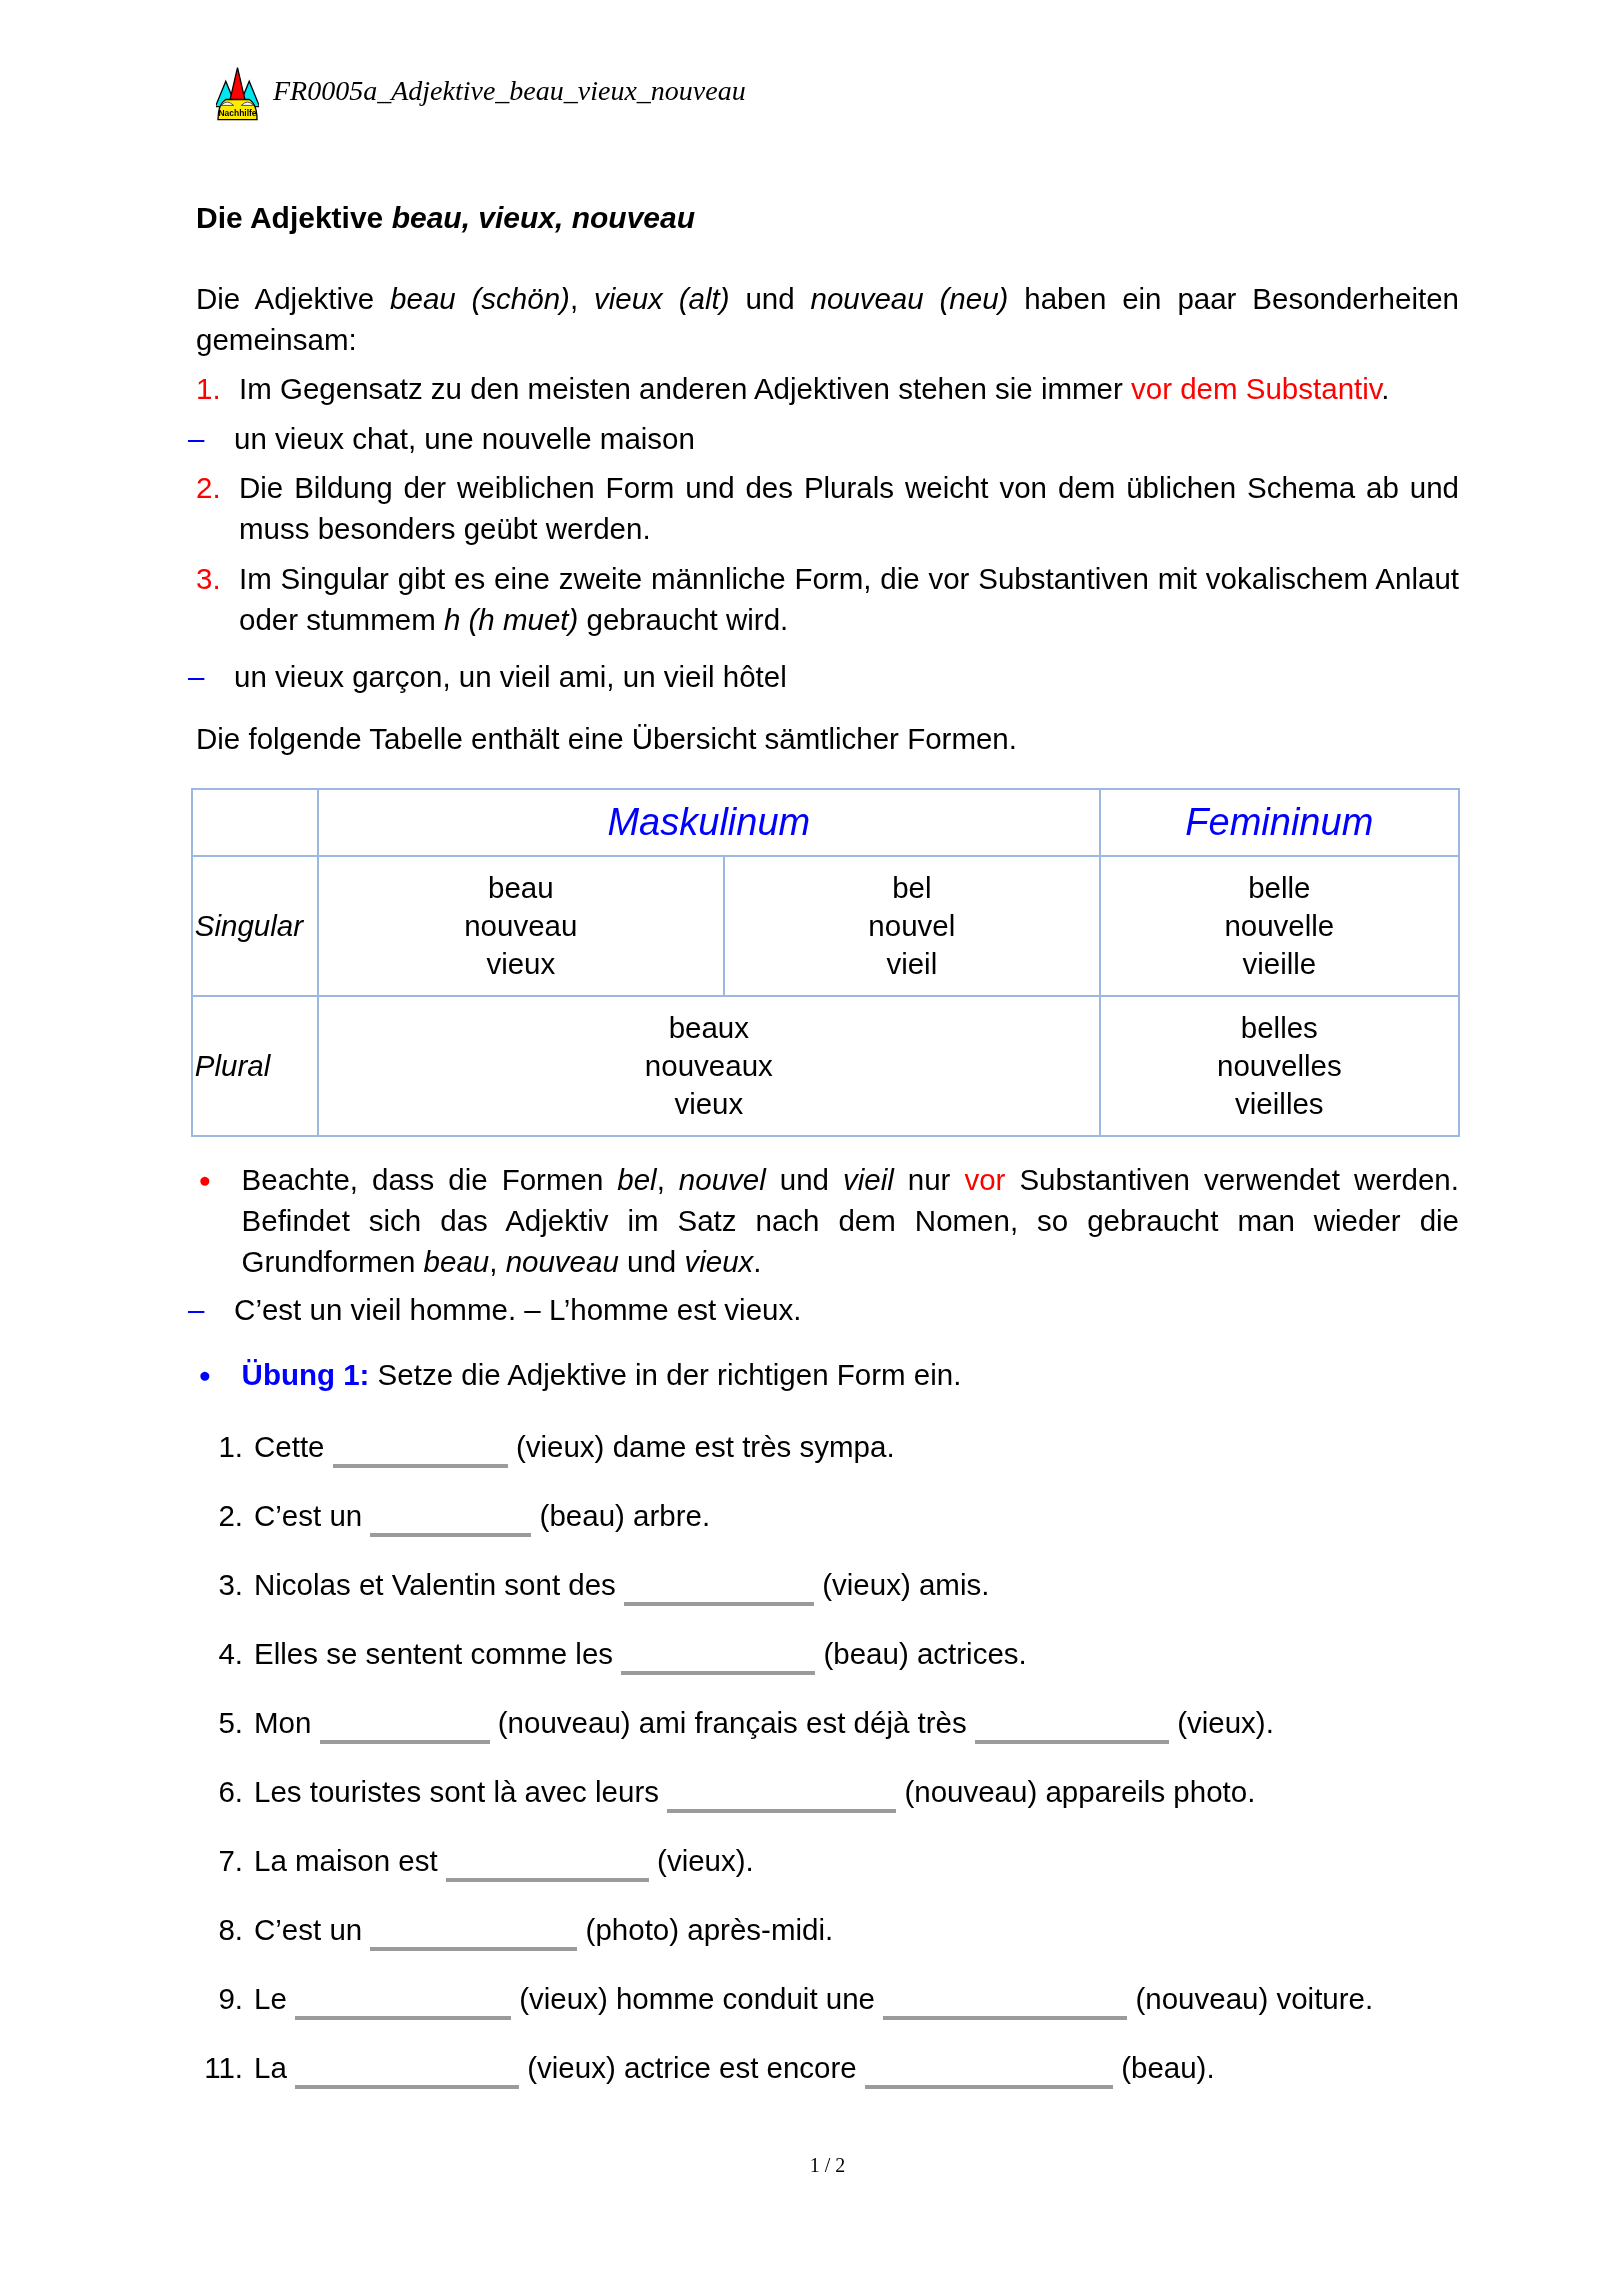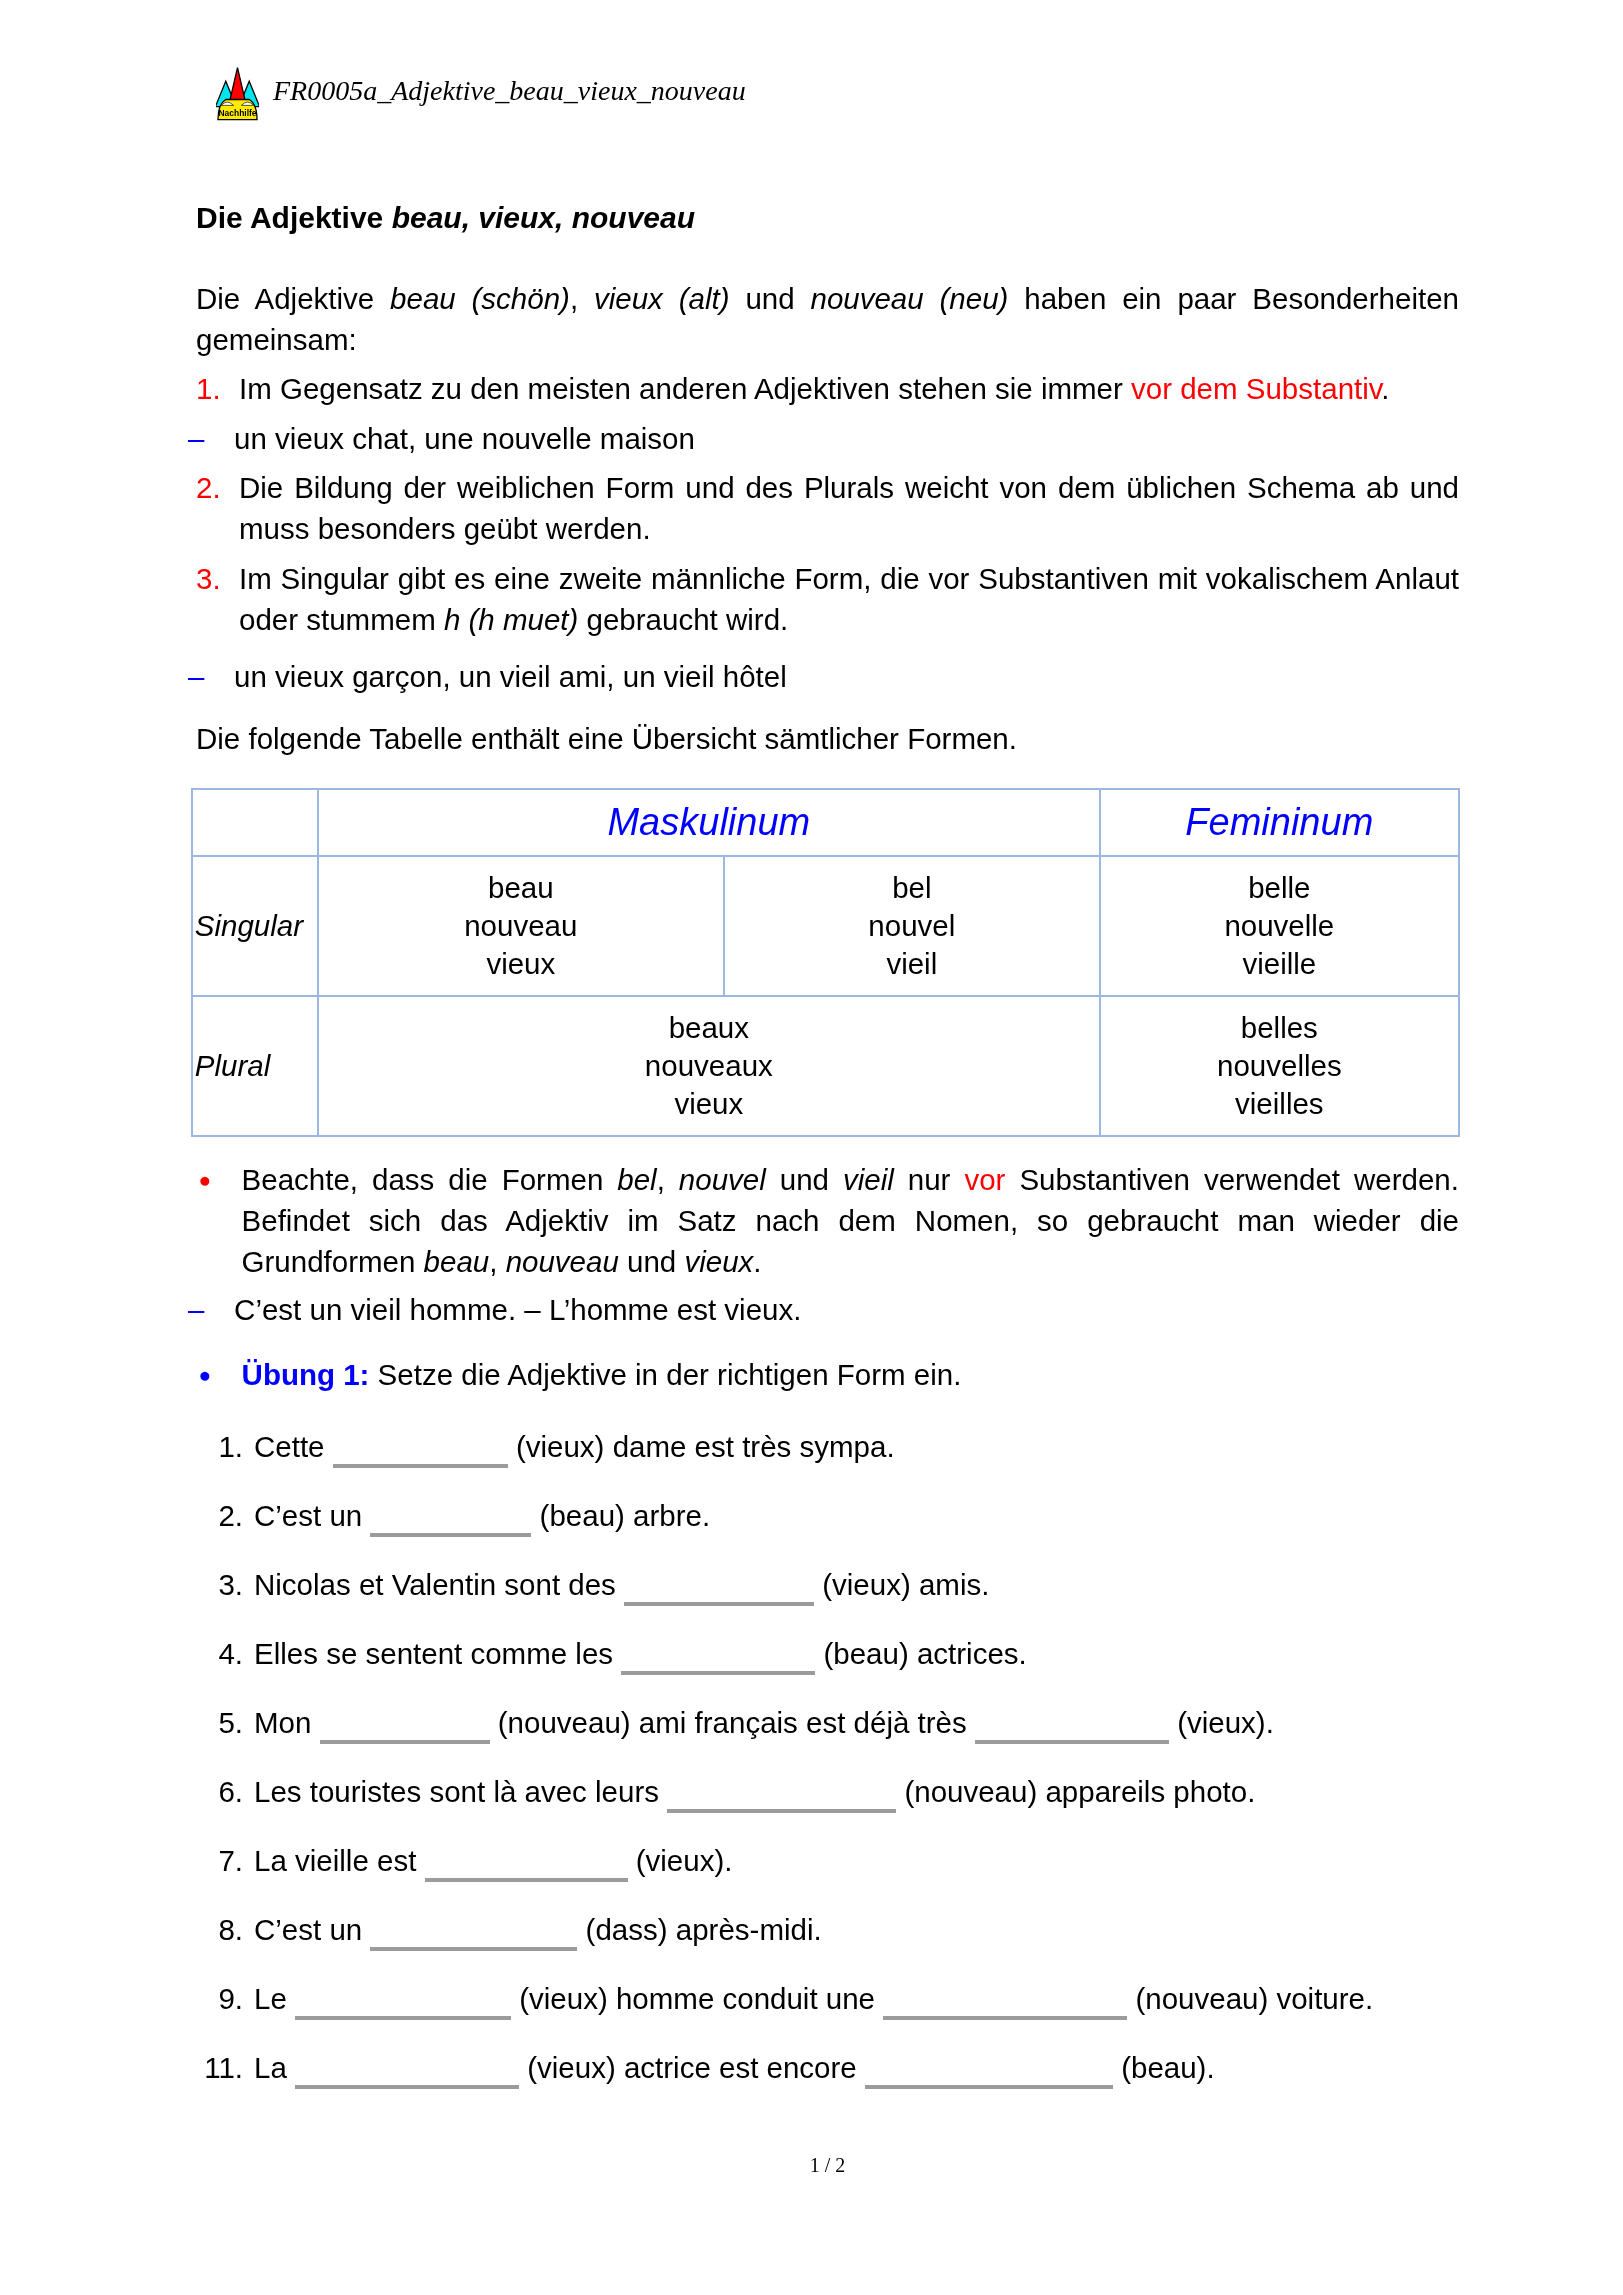"La vieille est" span { text: vieille -> maison }
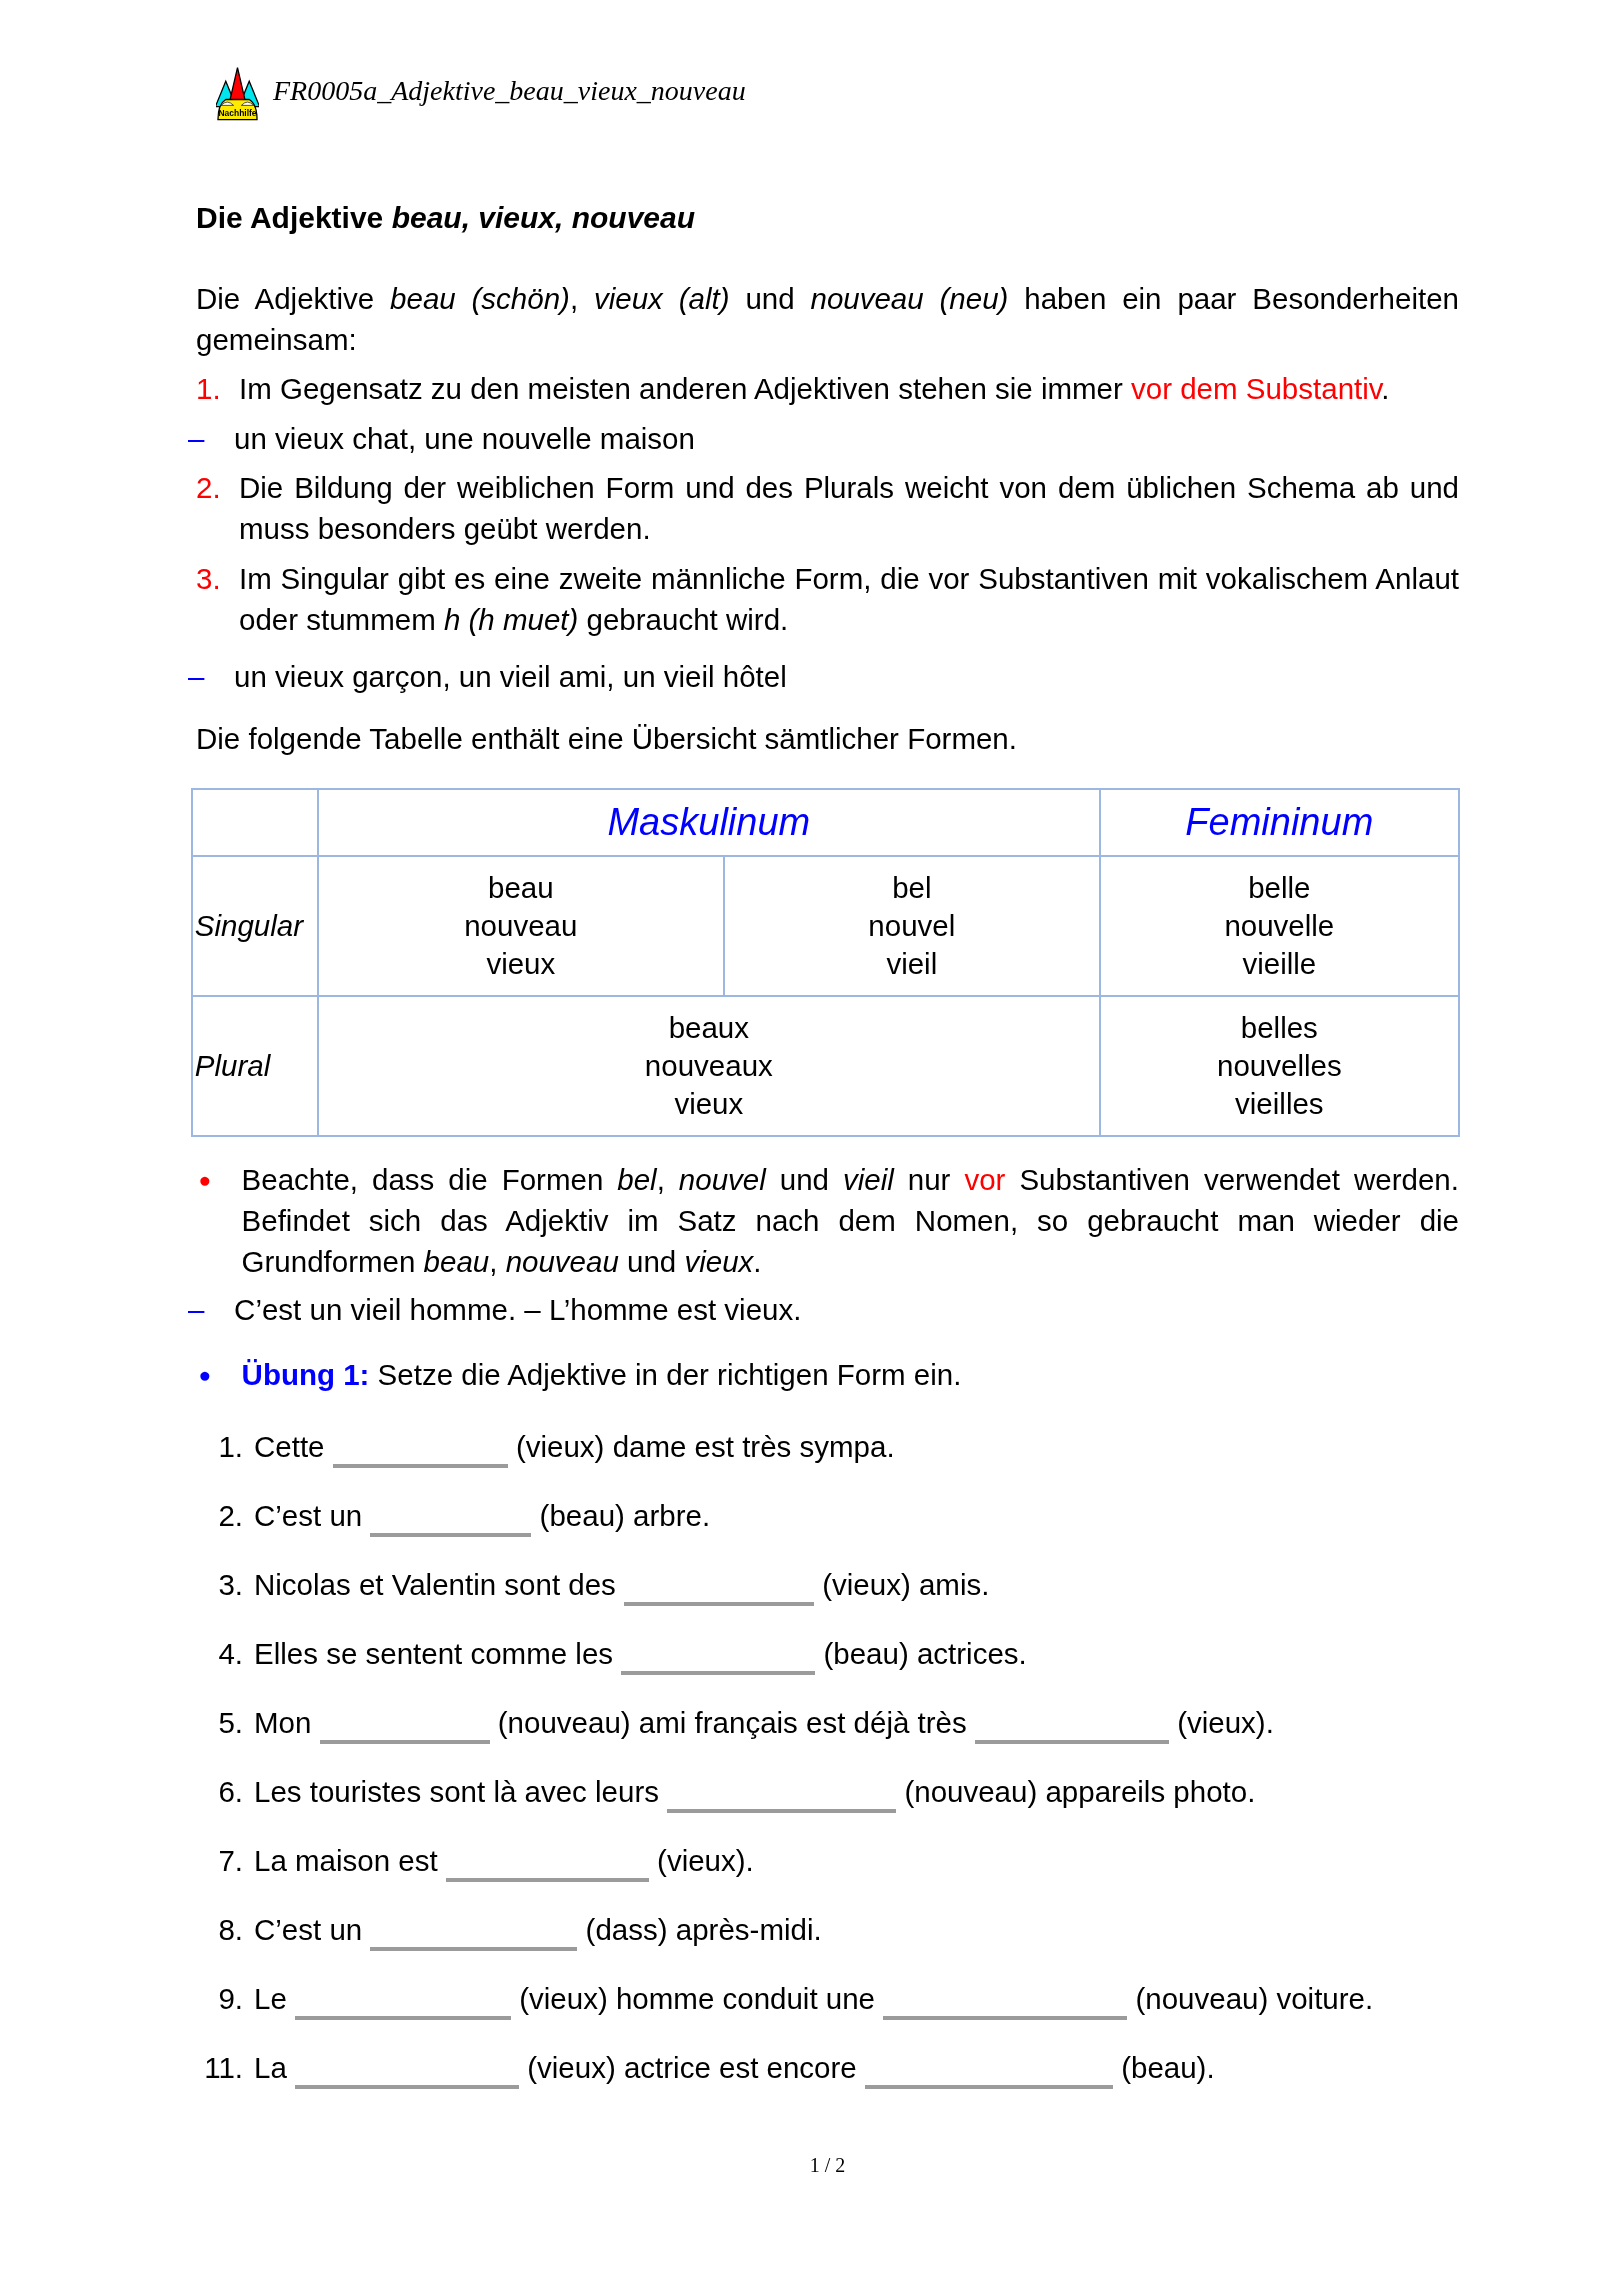"(dass) après-midi." span { text: dass -> photo }
